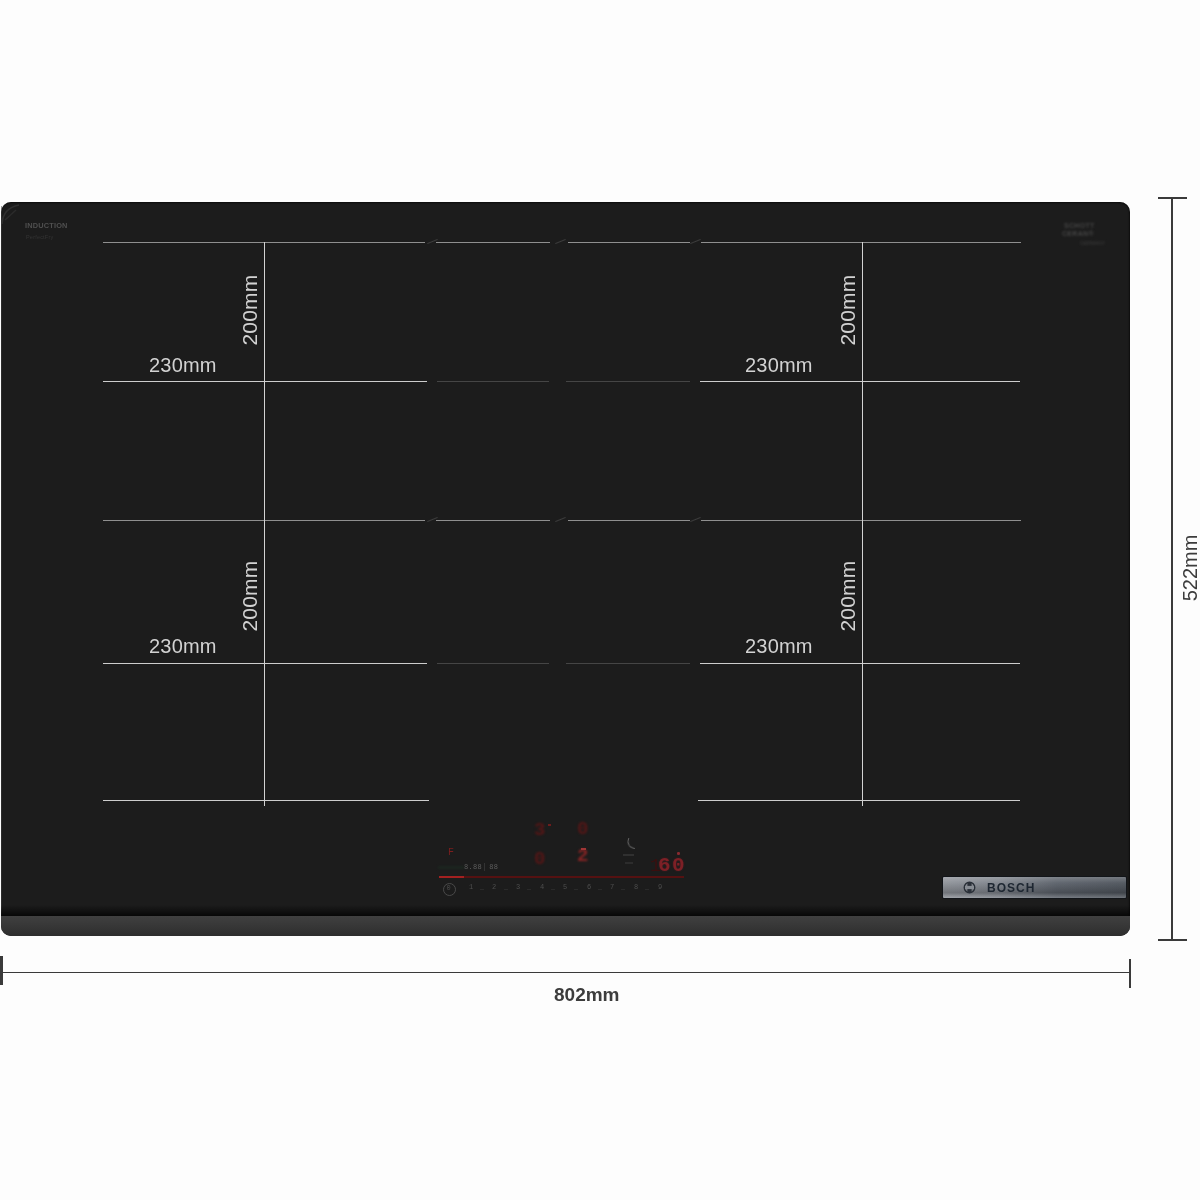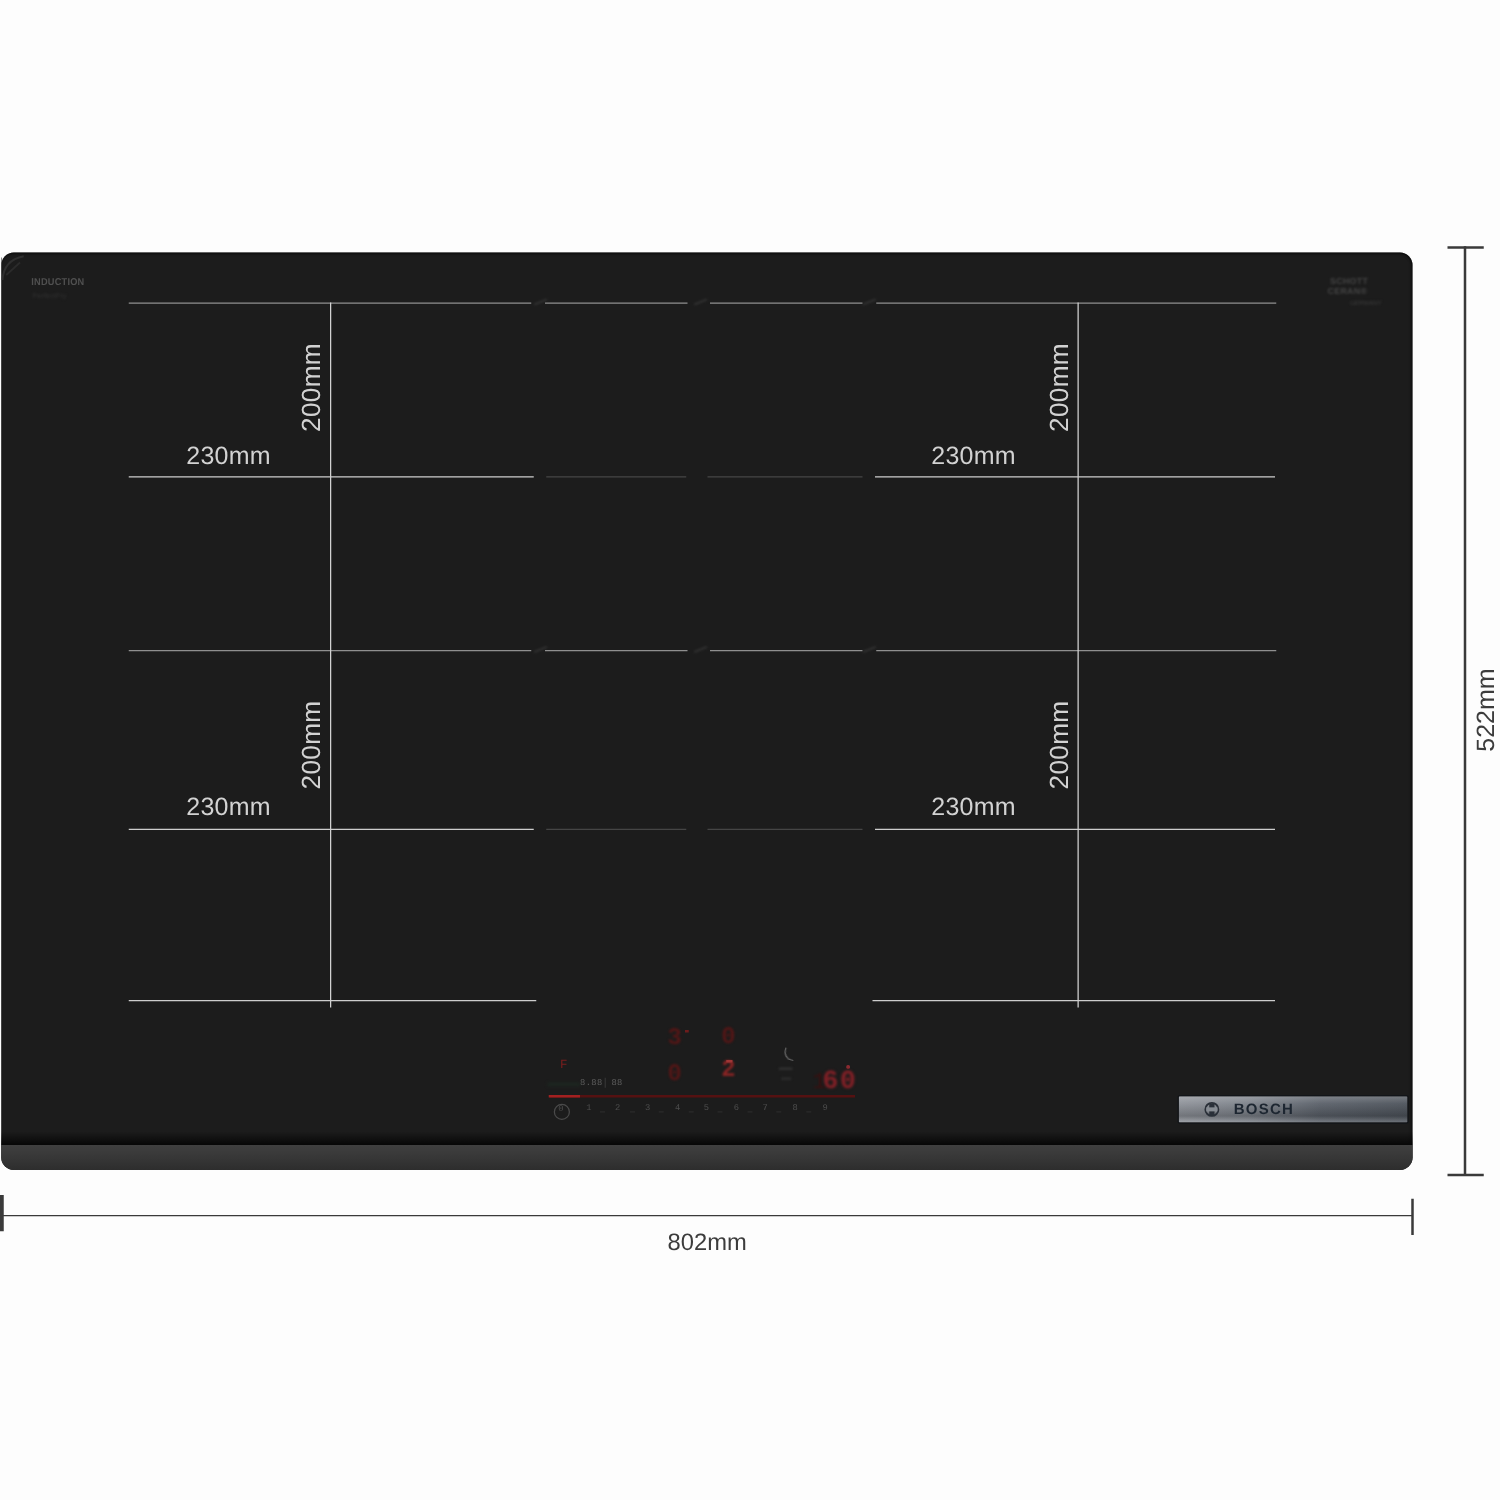"802mm" div.dimtxt { font-weight: none -> bold; left: 534px -> 554px }
